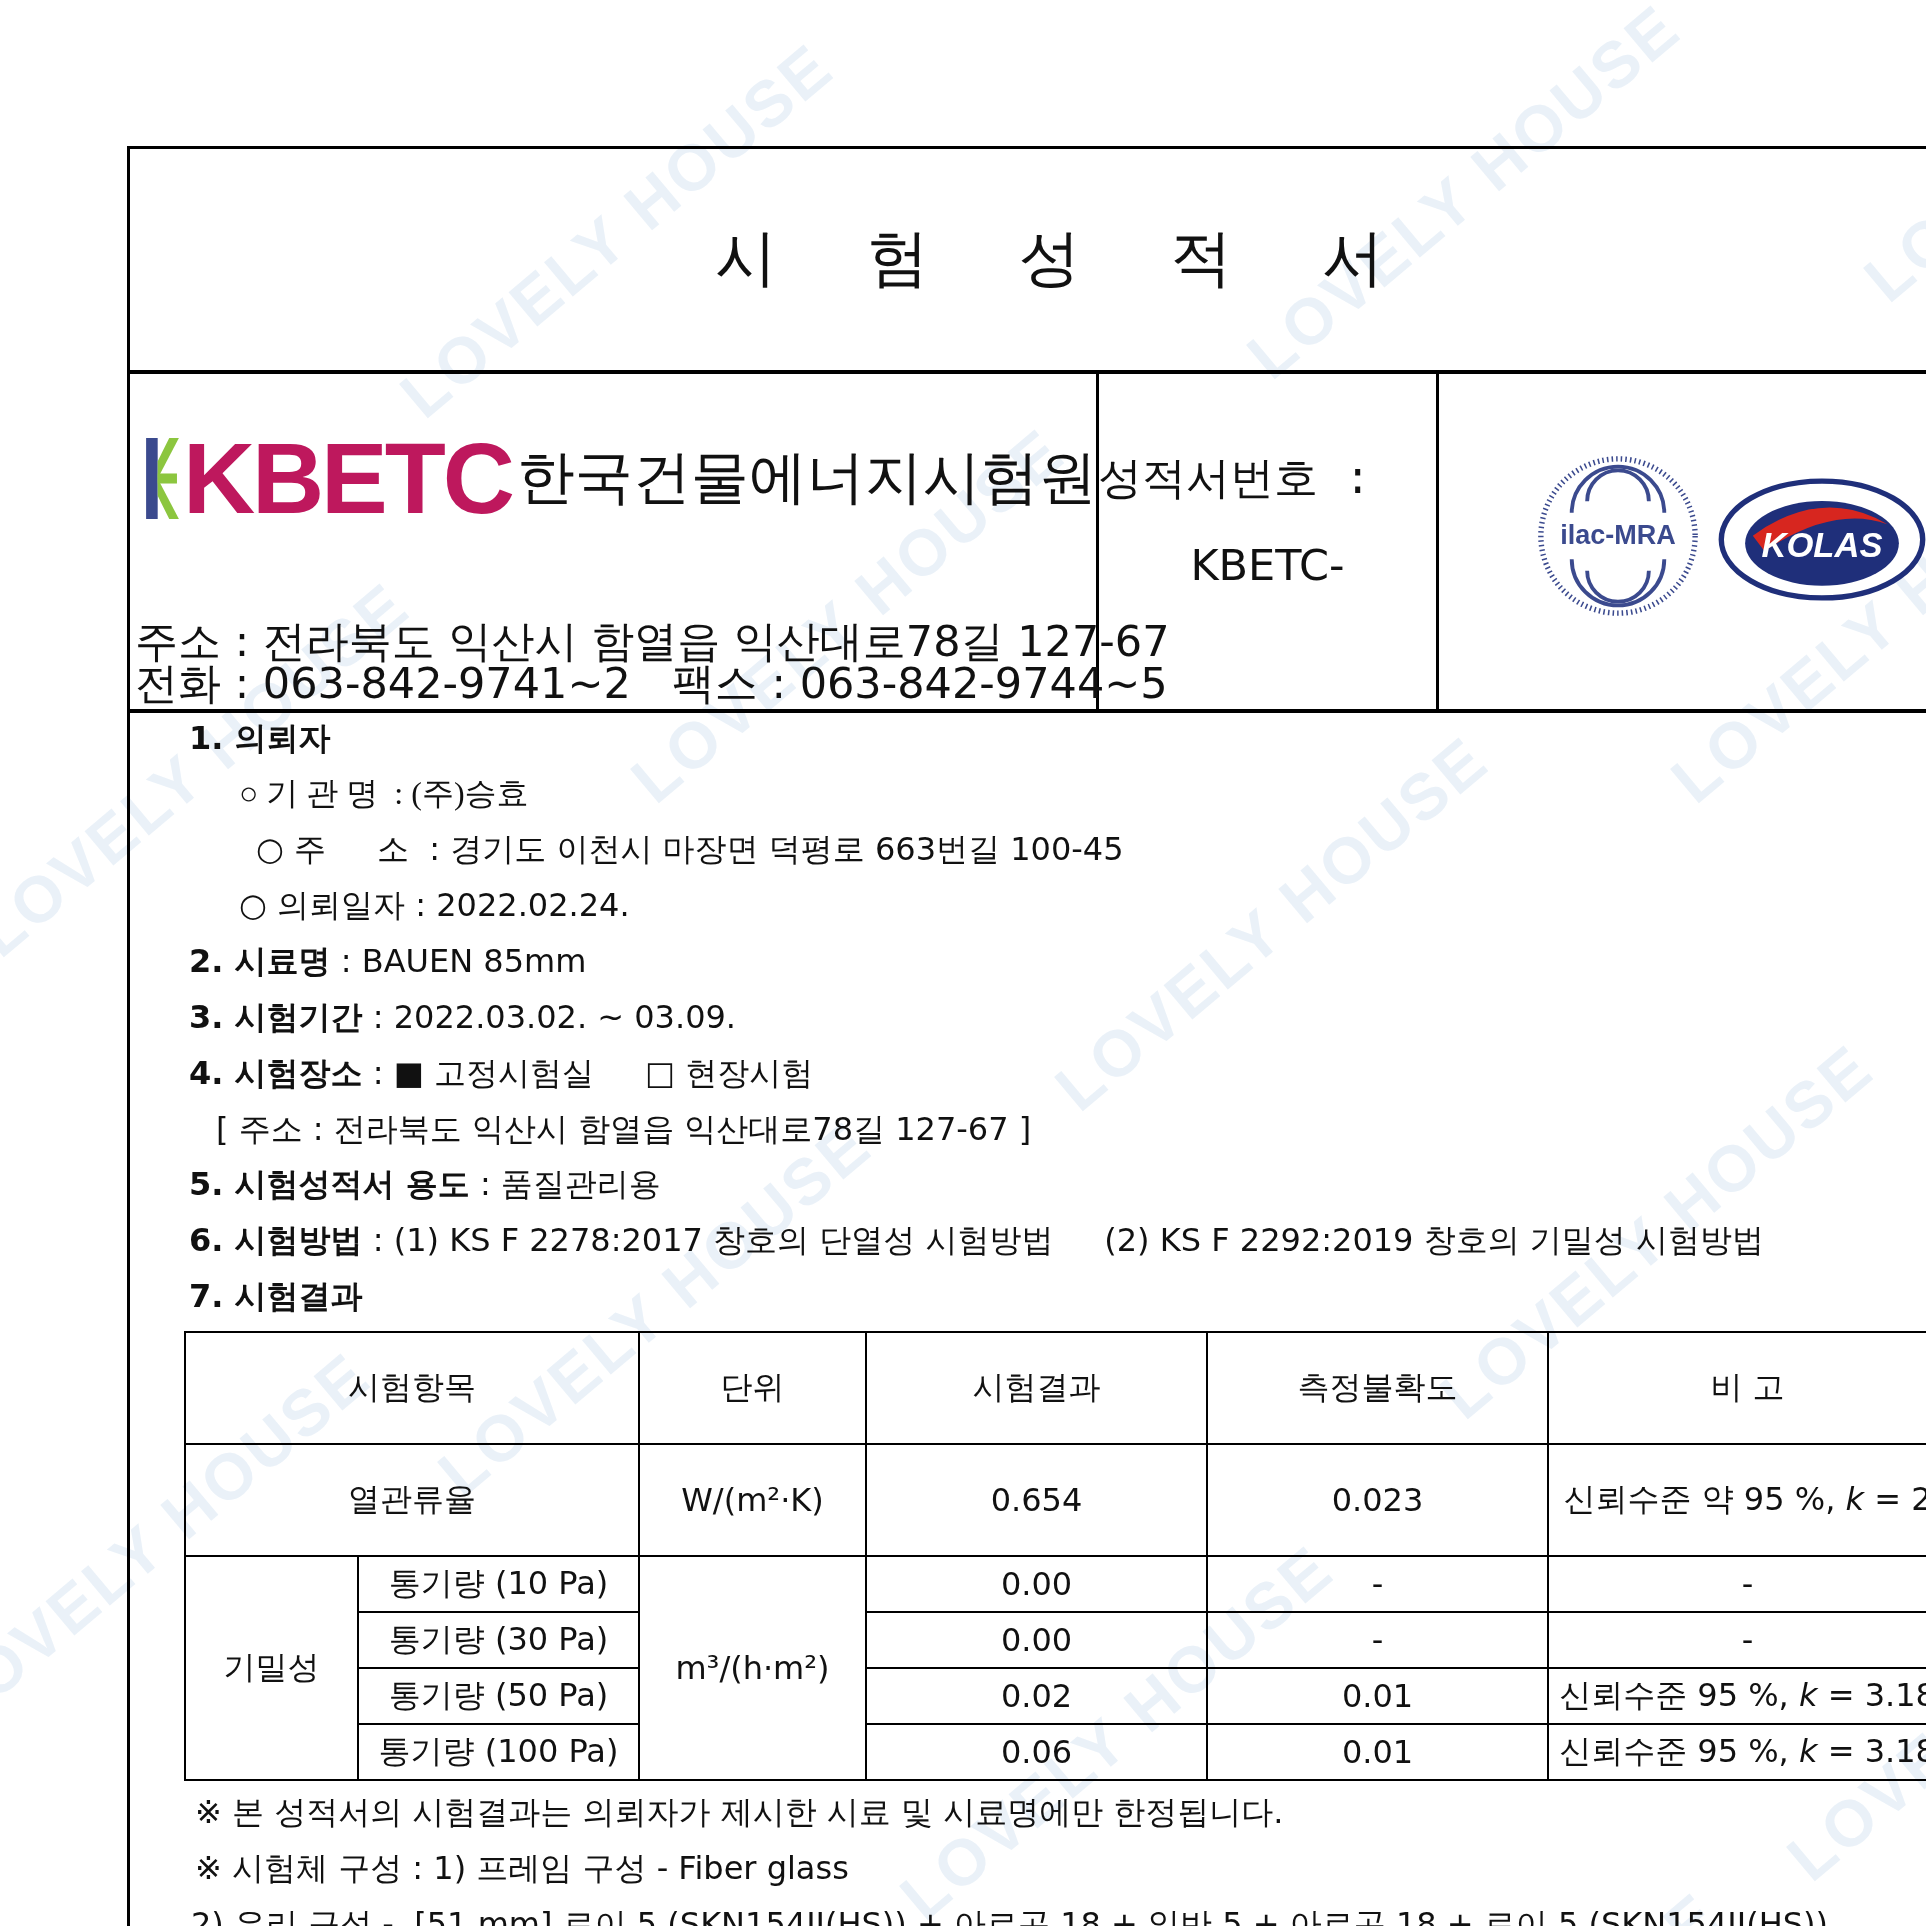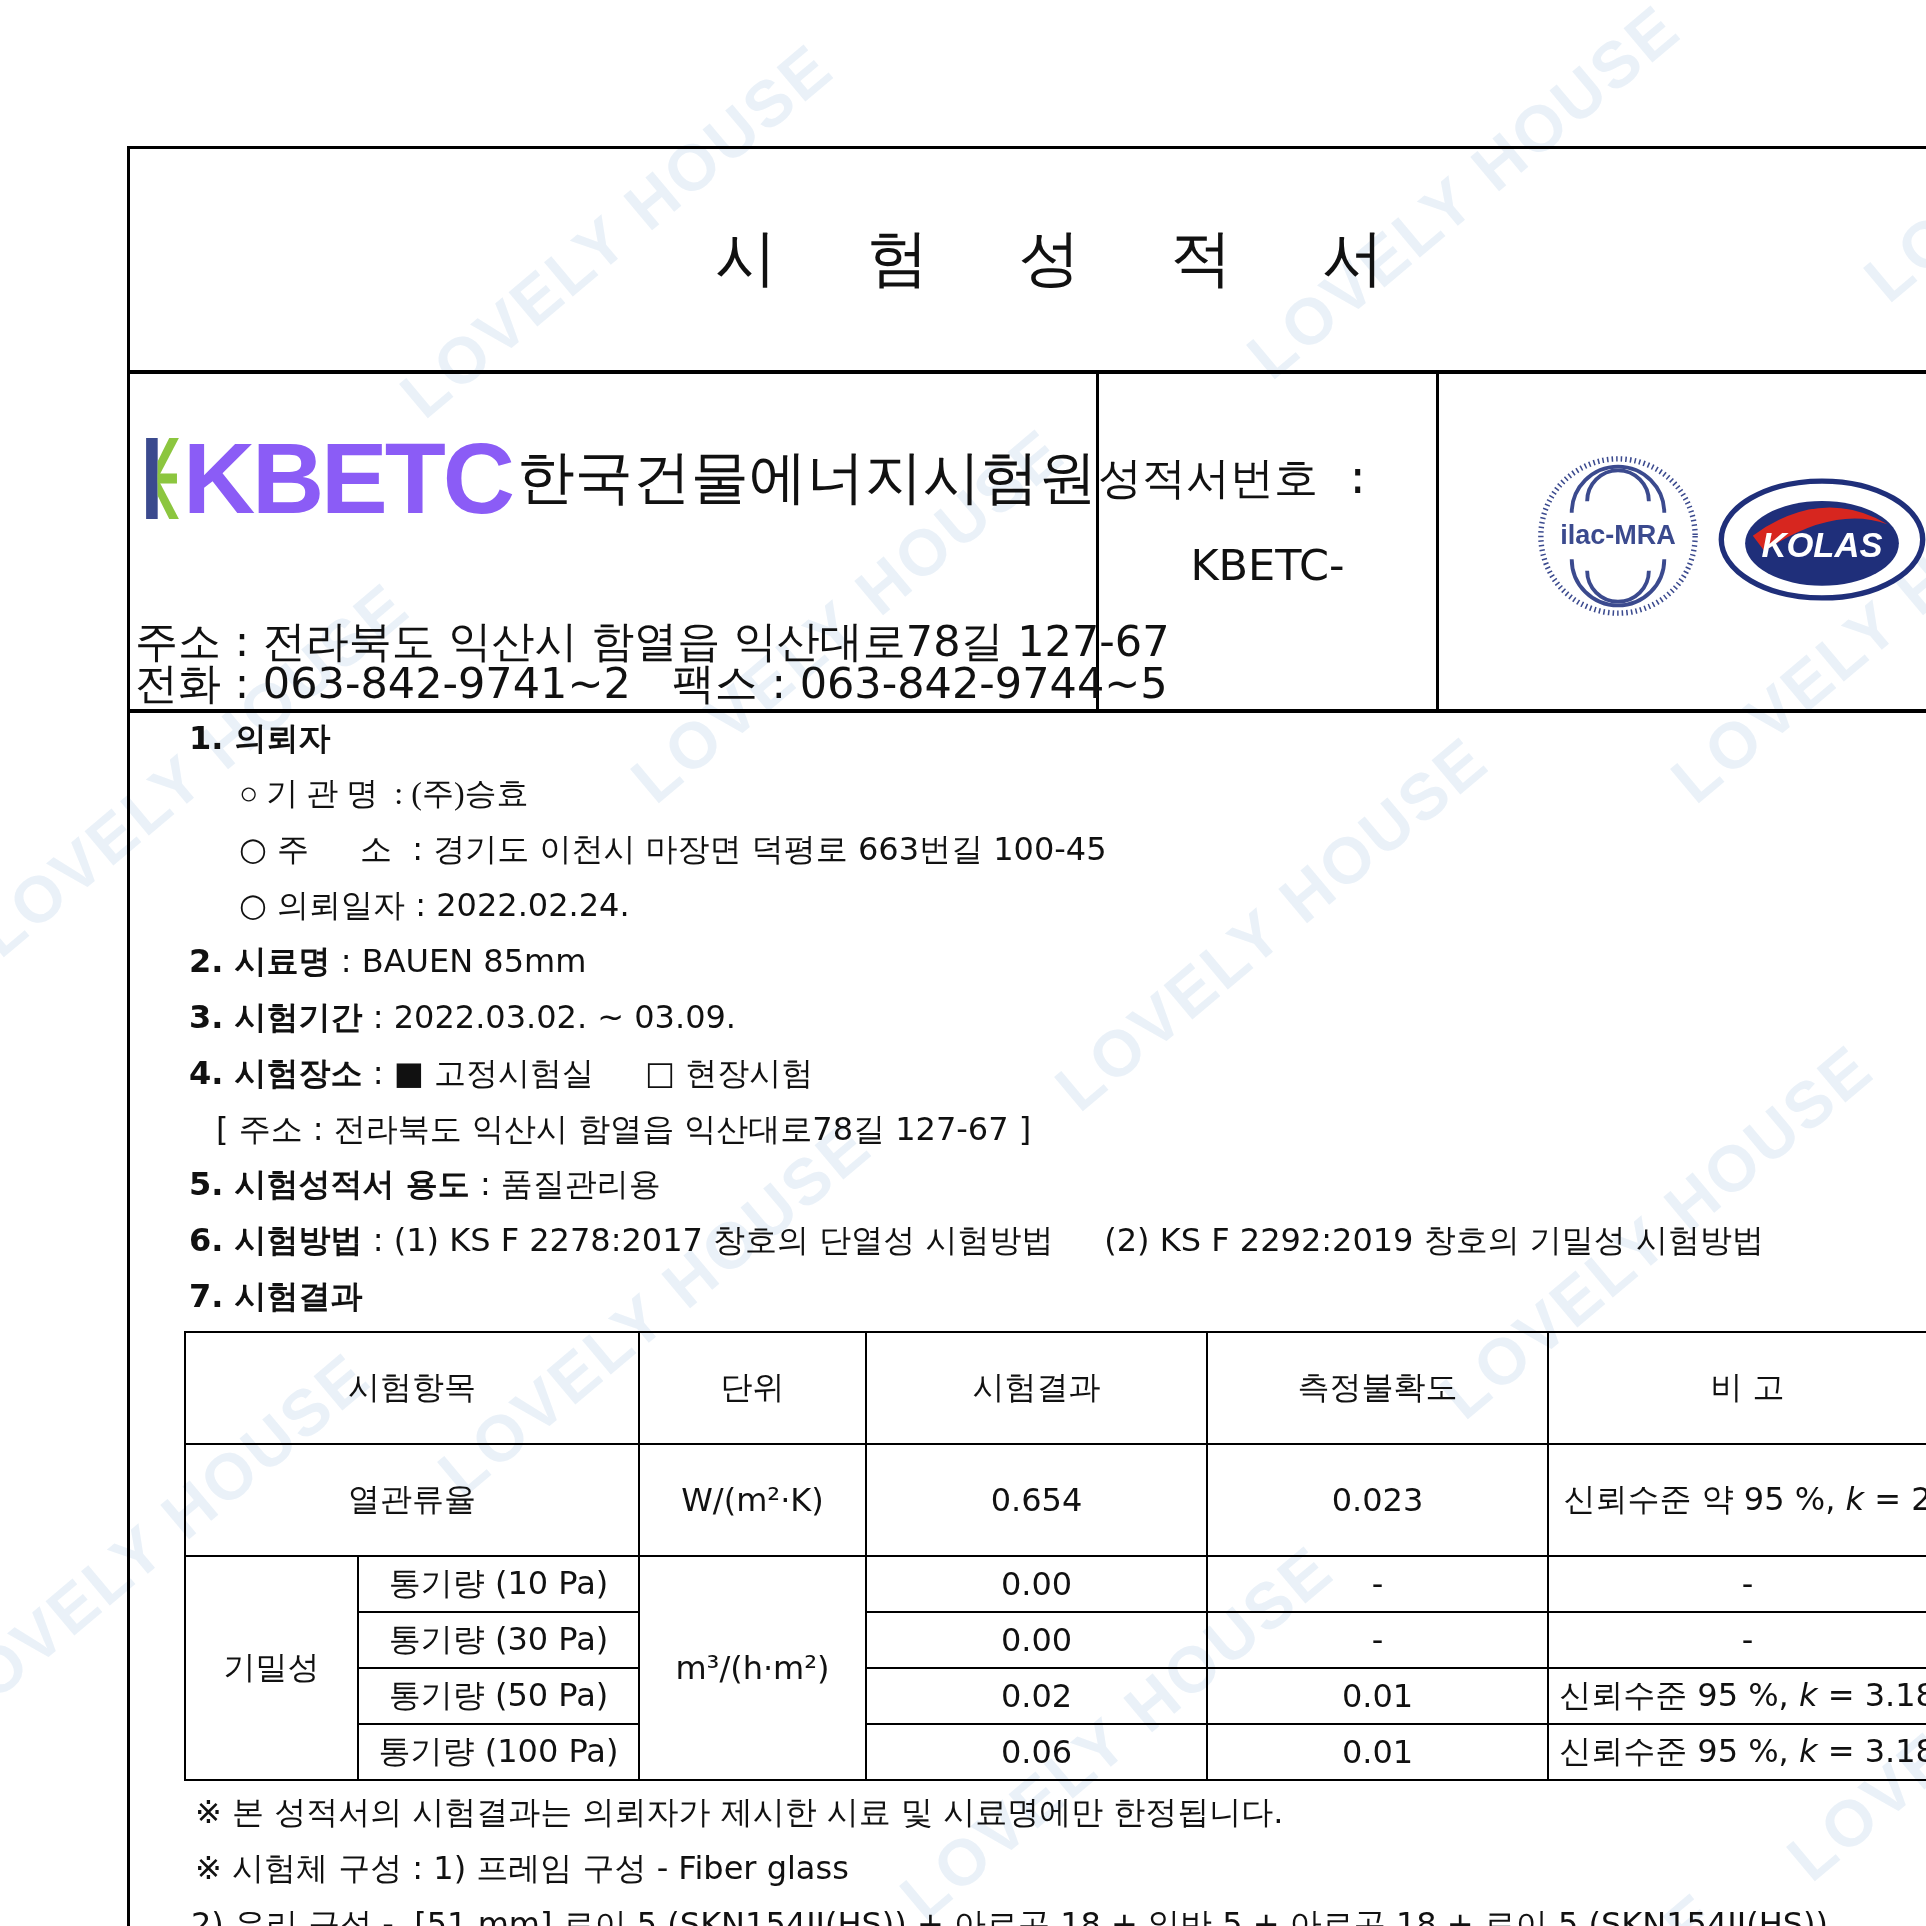"KBETC" .logo-text { color: #8b5cf6 -> #be185d }
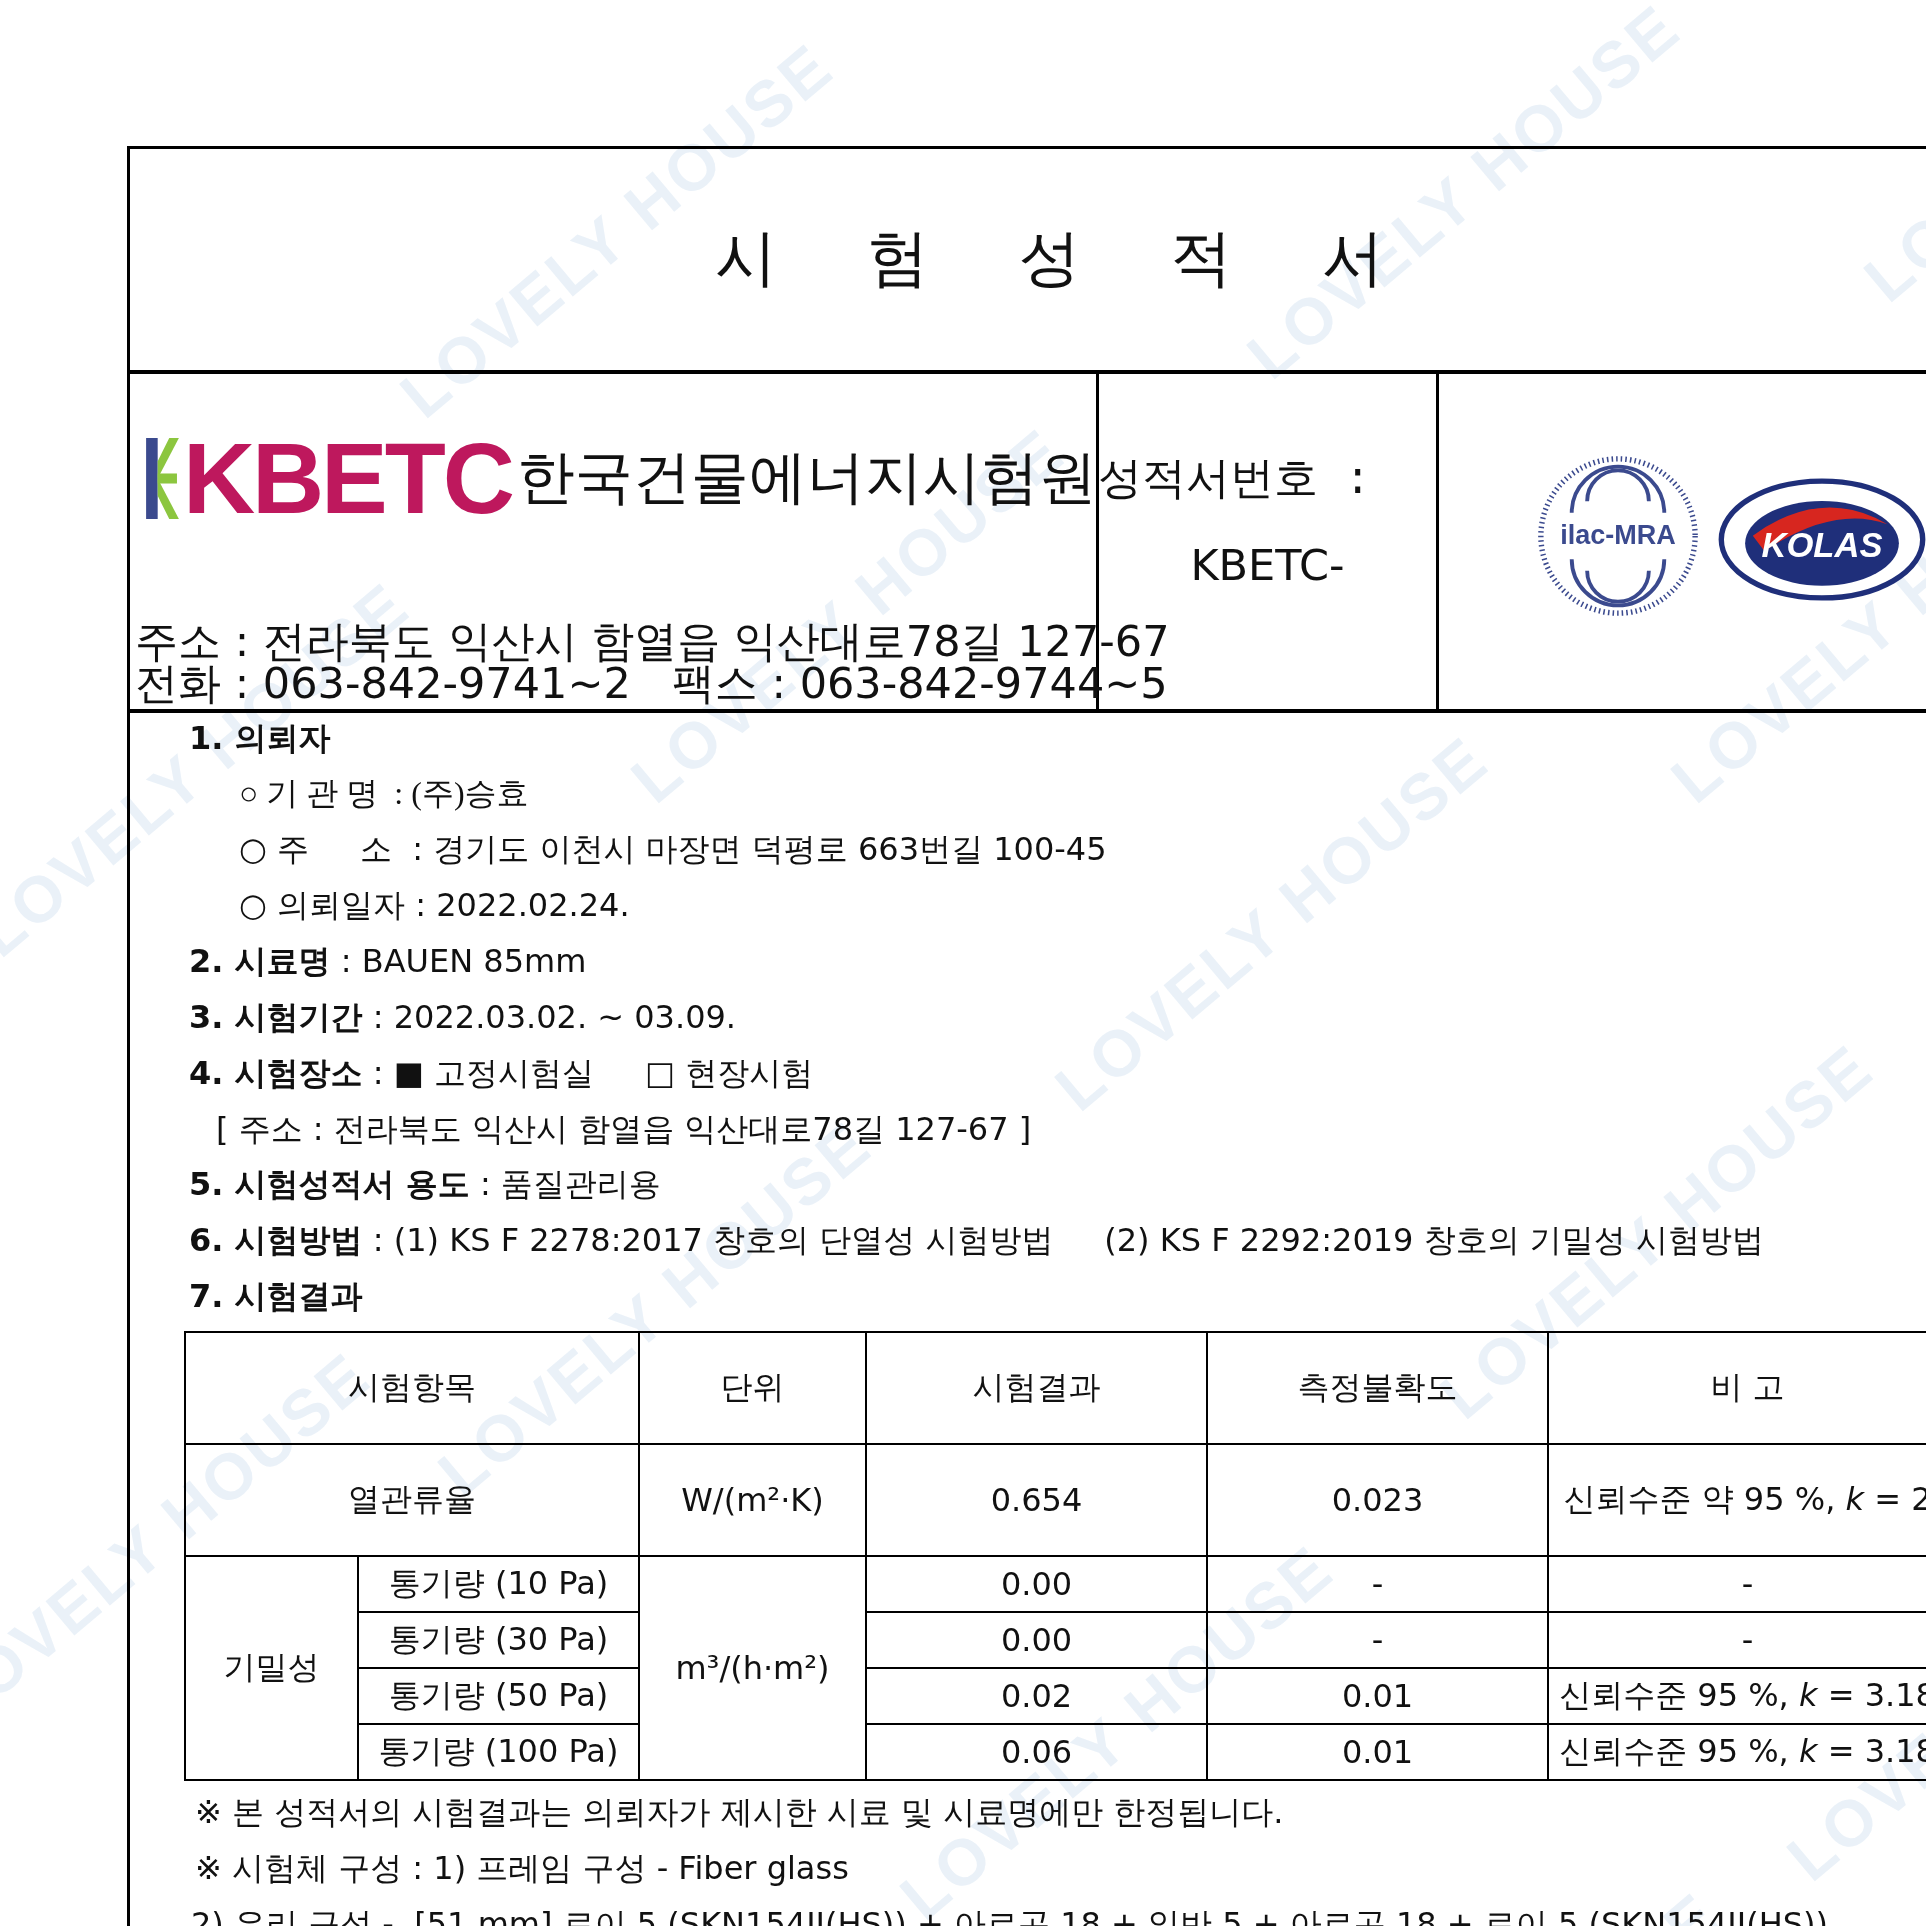"○ 주 소 : 경기도" div.body-line { left: 239px -> 256px }
